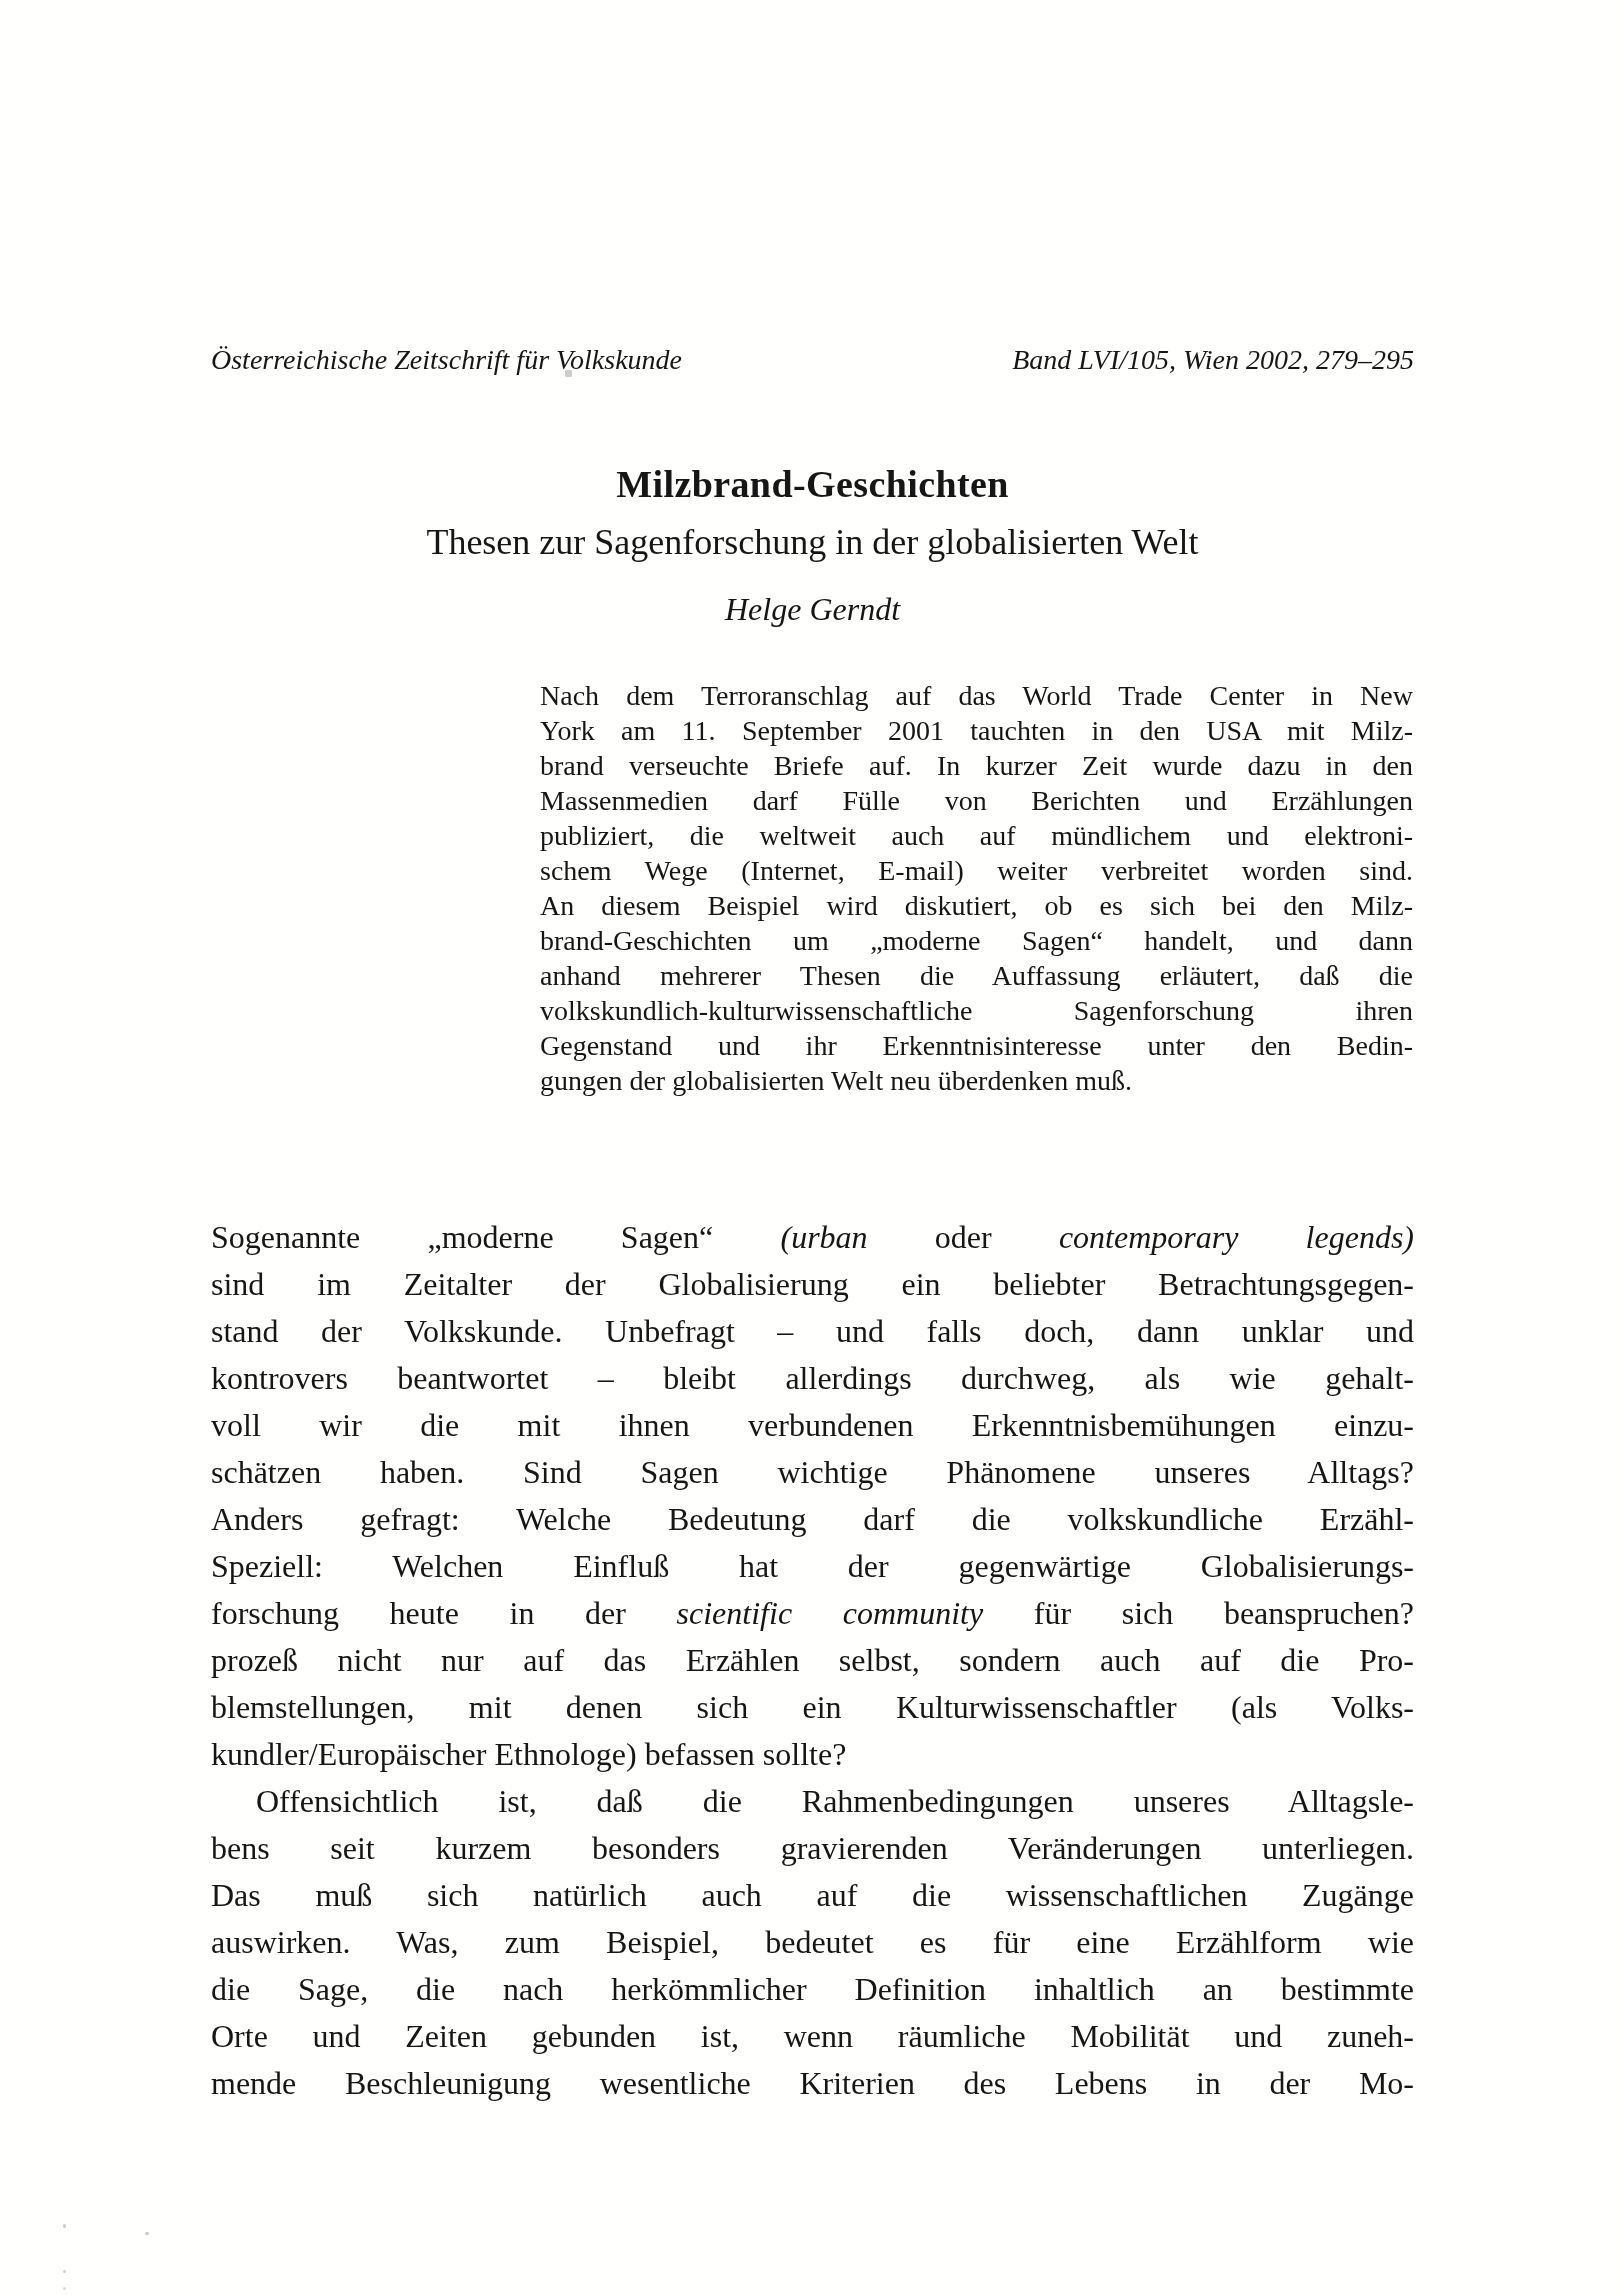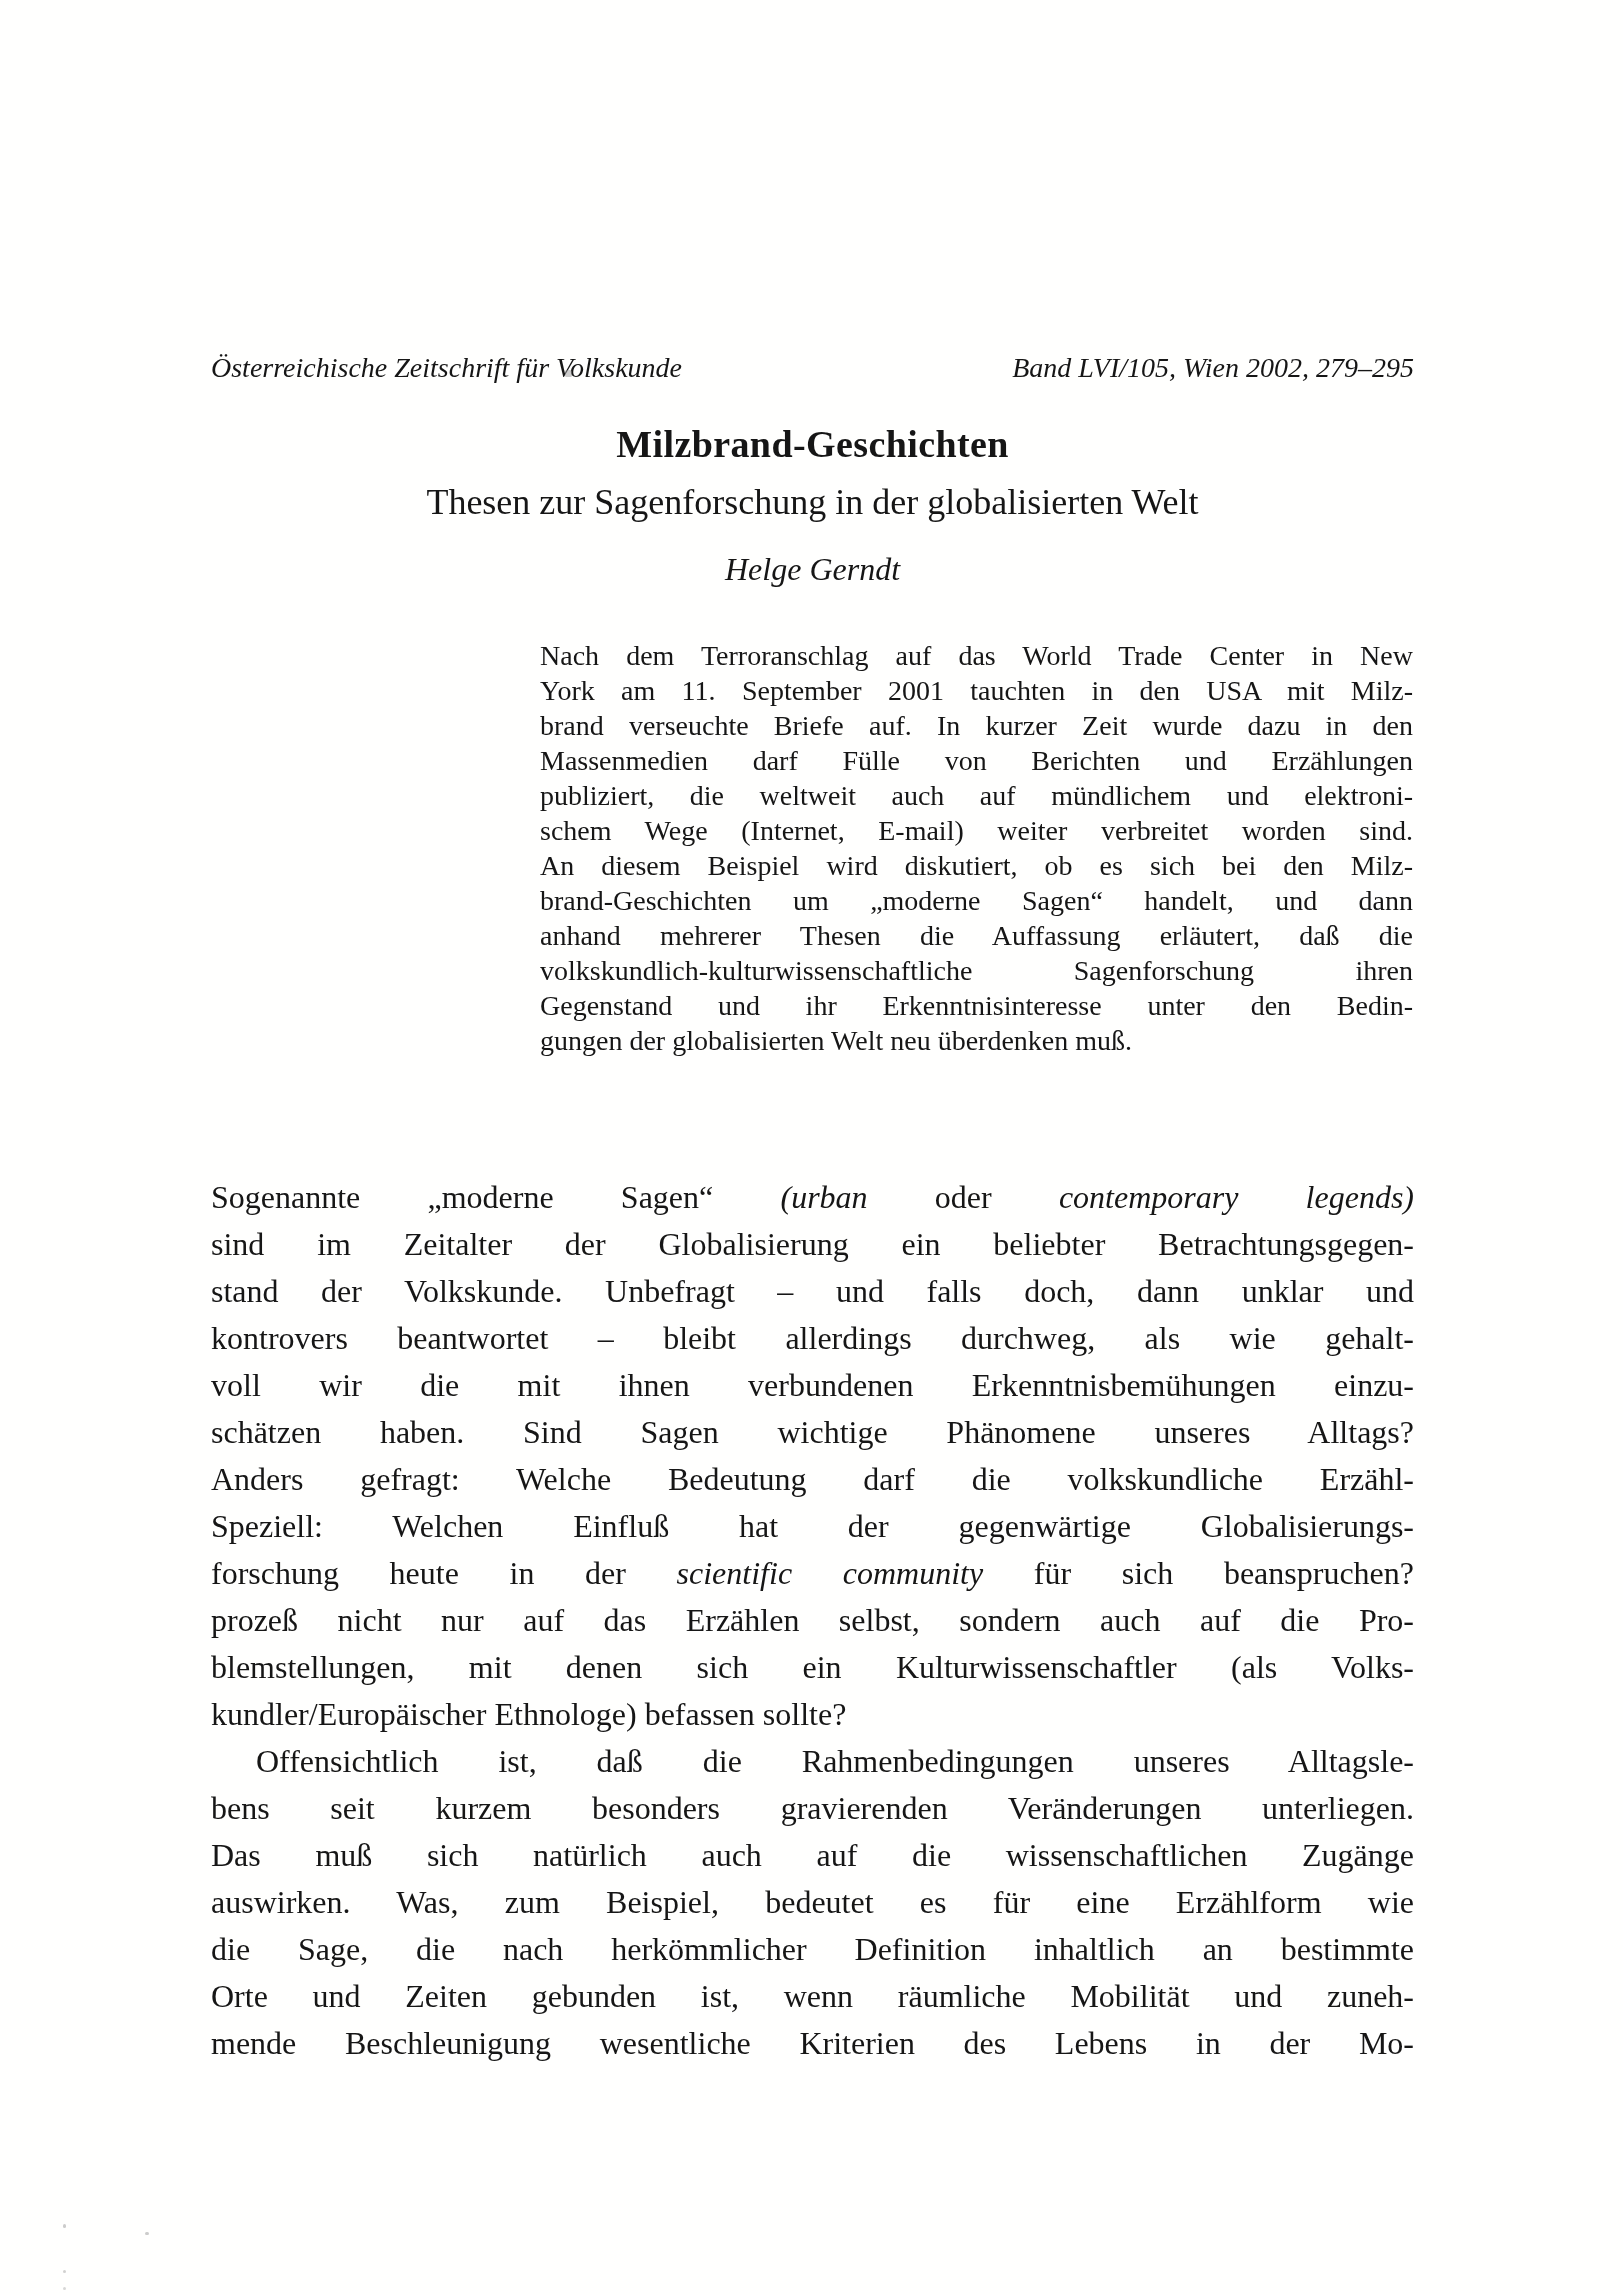"Österreichische Zeitschrift für" .content { top: 12px -> 4px }
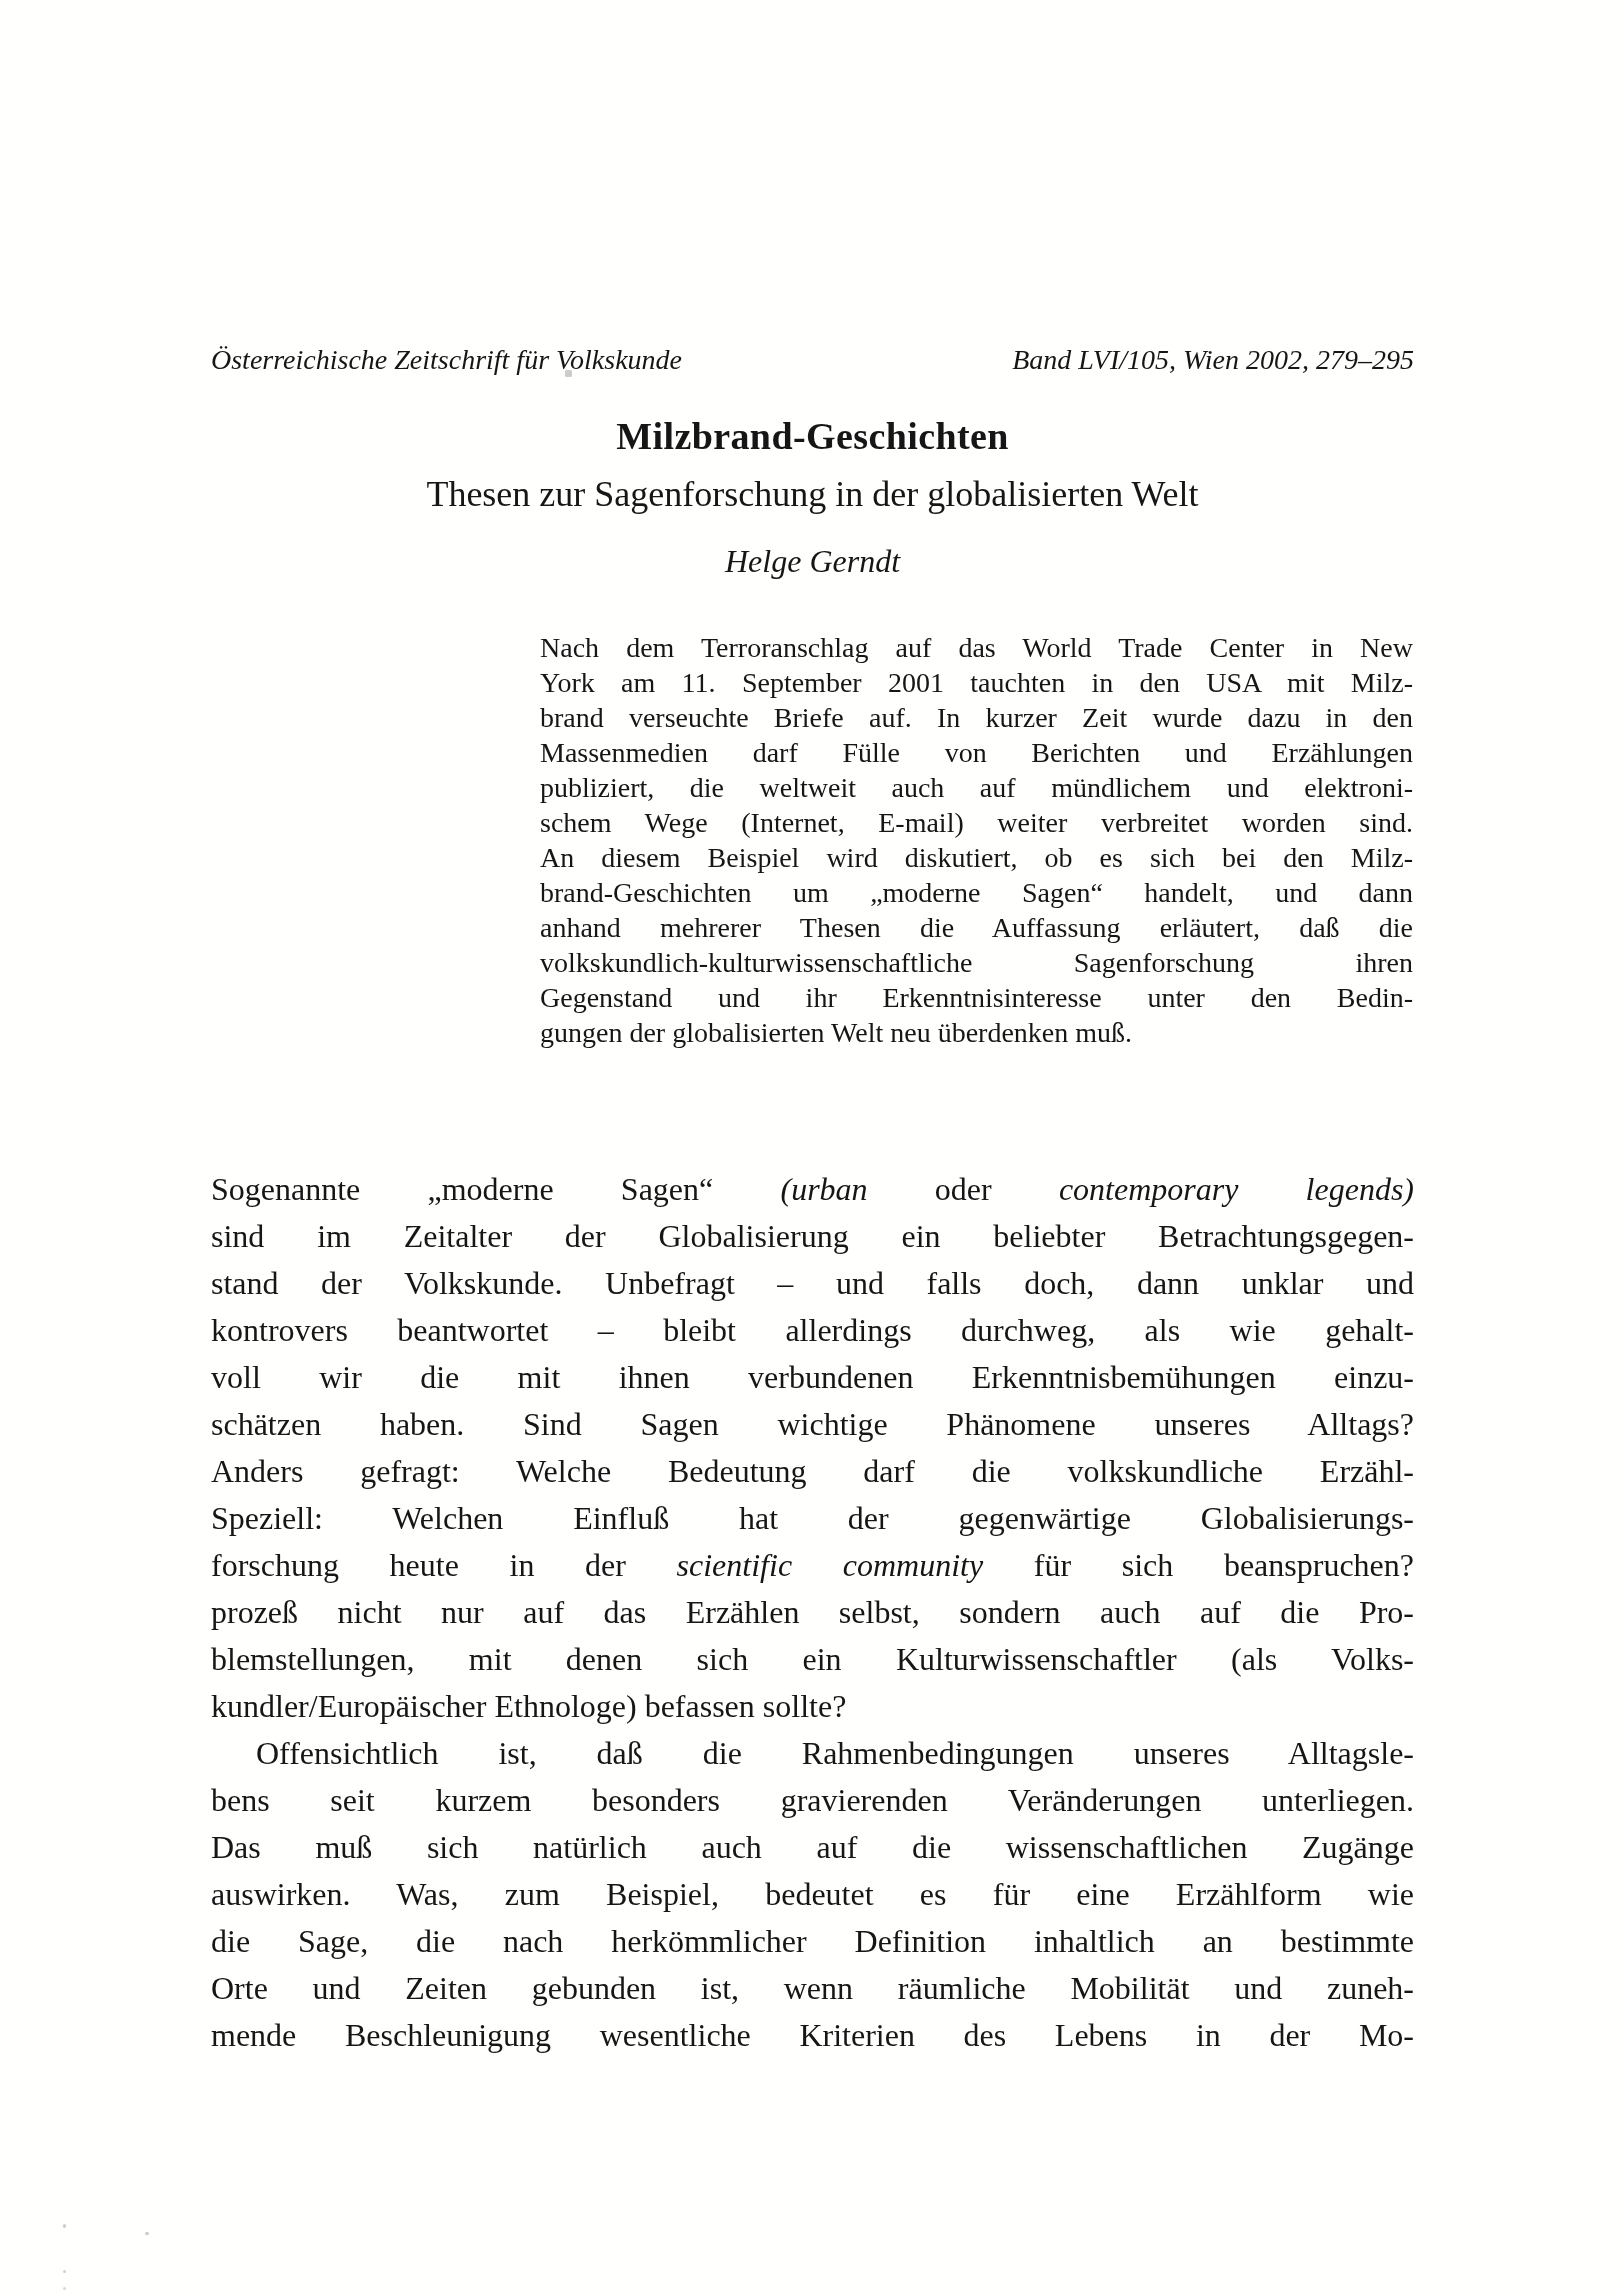"Milzbrand-Geschichten" .article-title { margin: 36px 0 0 0 -> 84px 0 0 0 }
